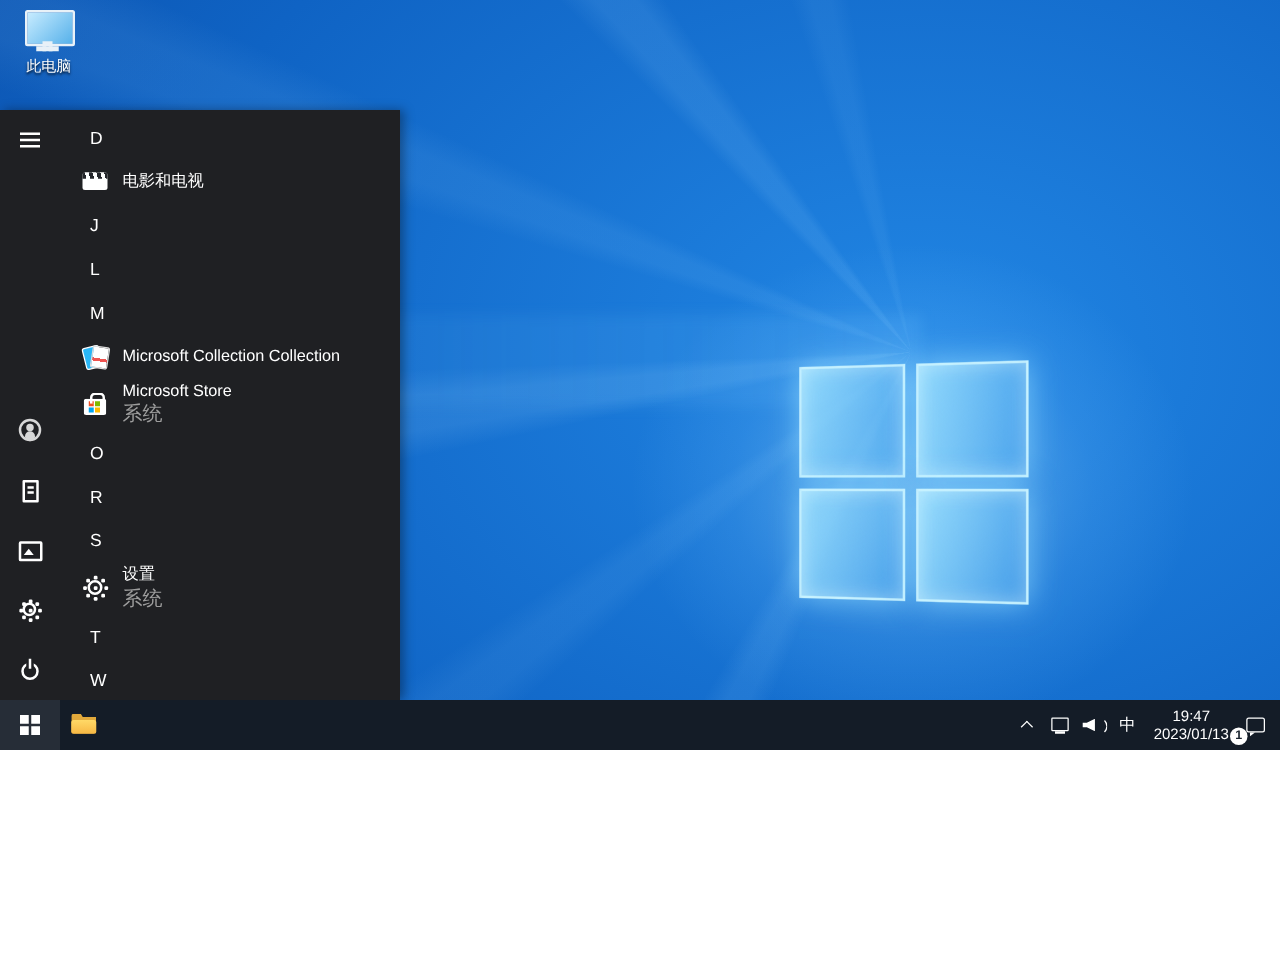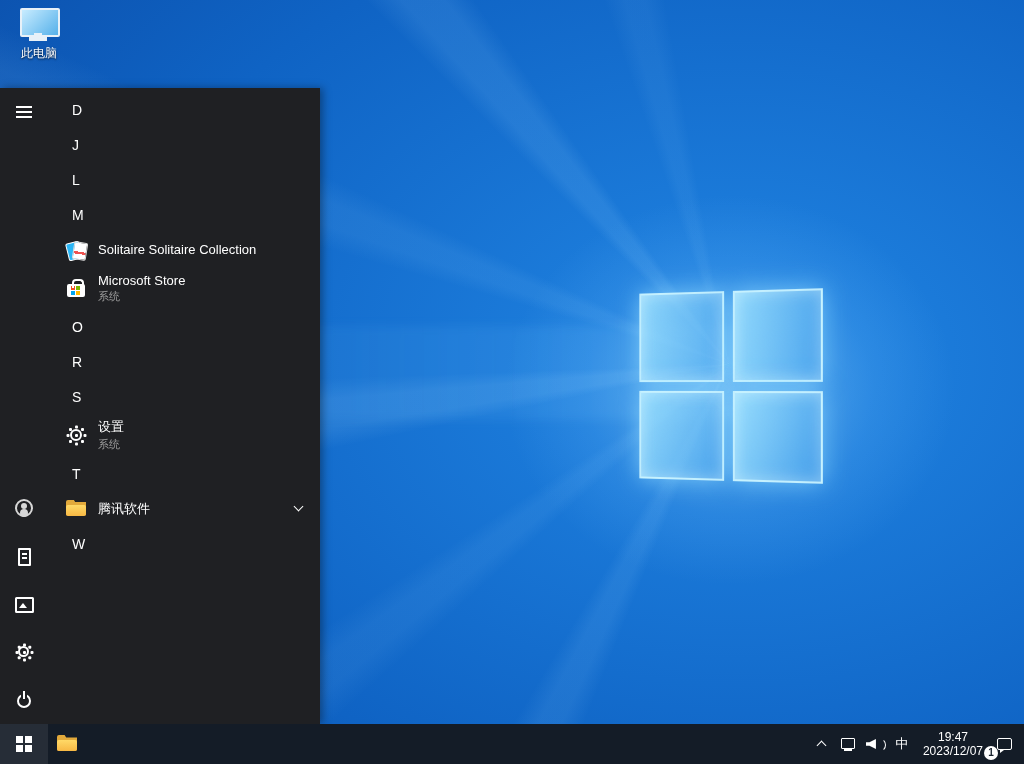"此电脑" .screen { height: 764px -> 600px }
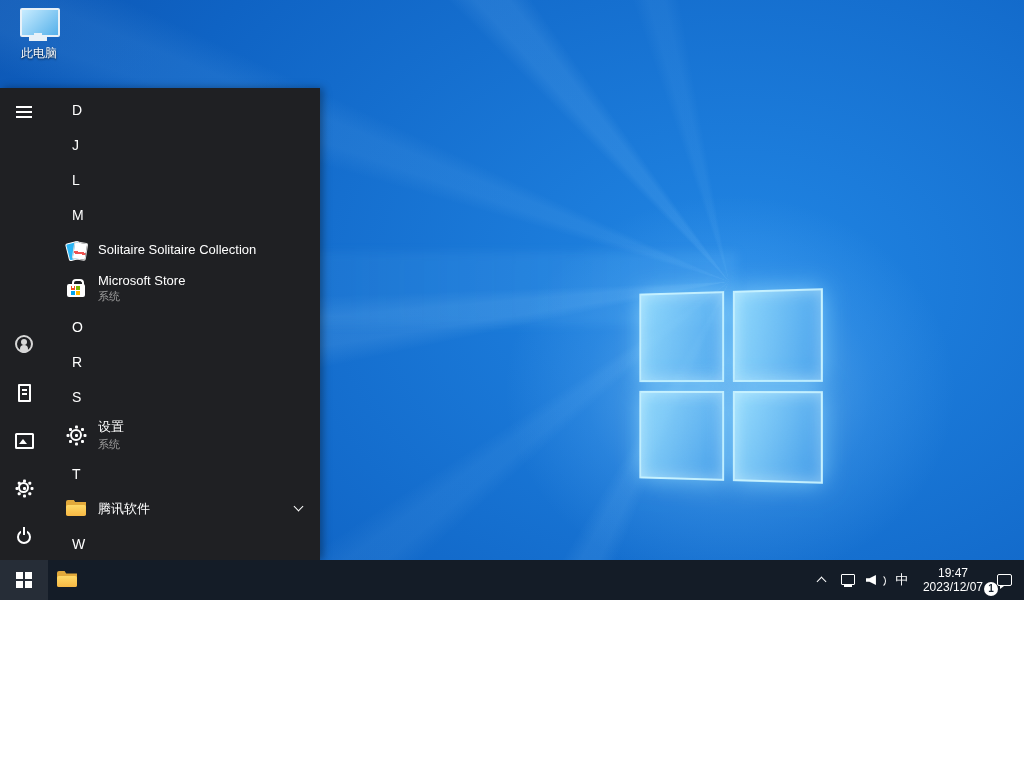"电影和电视" div.app-row { html: none -> <div> <div></div> <div> <div>电影和电视</div> </div> </div> }
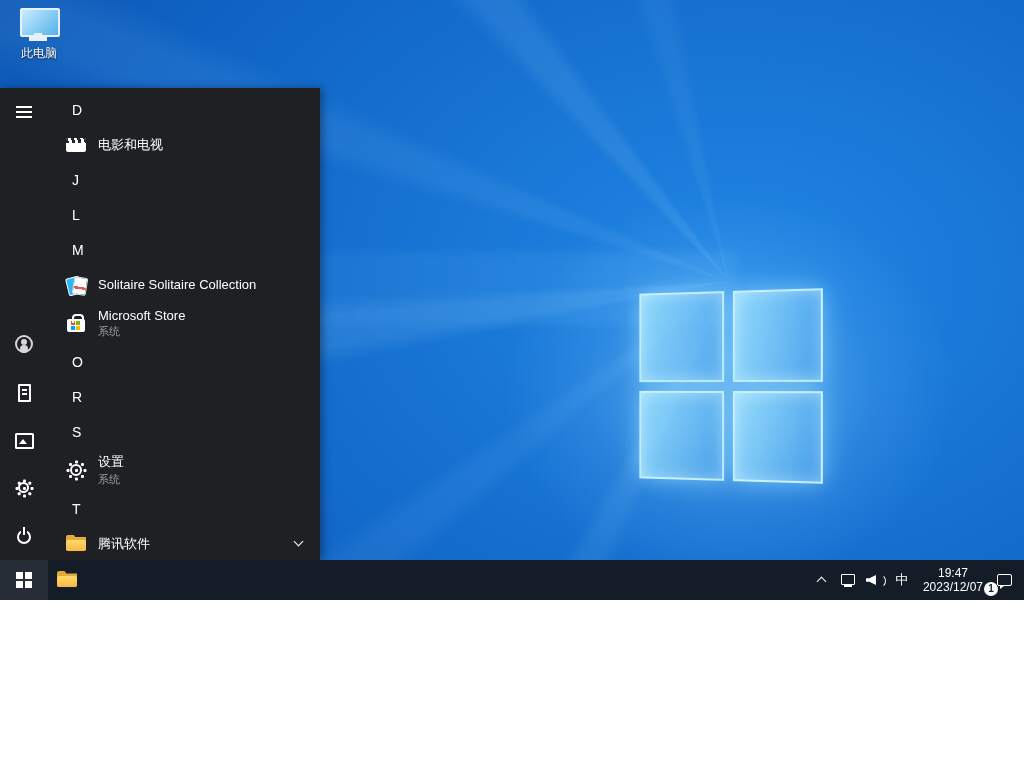"Solitaire Solitaire Collection" div.app-label { text: Solitaire Solitaire -> Microsoft Collection }
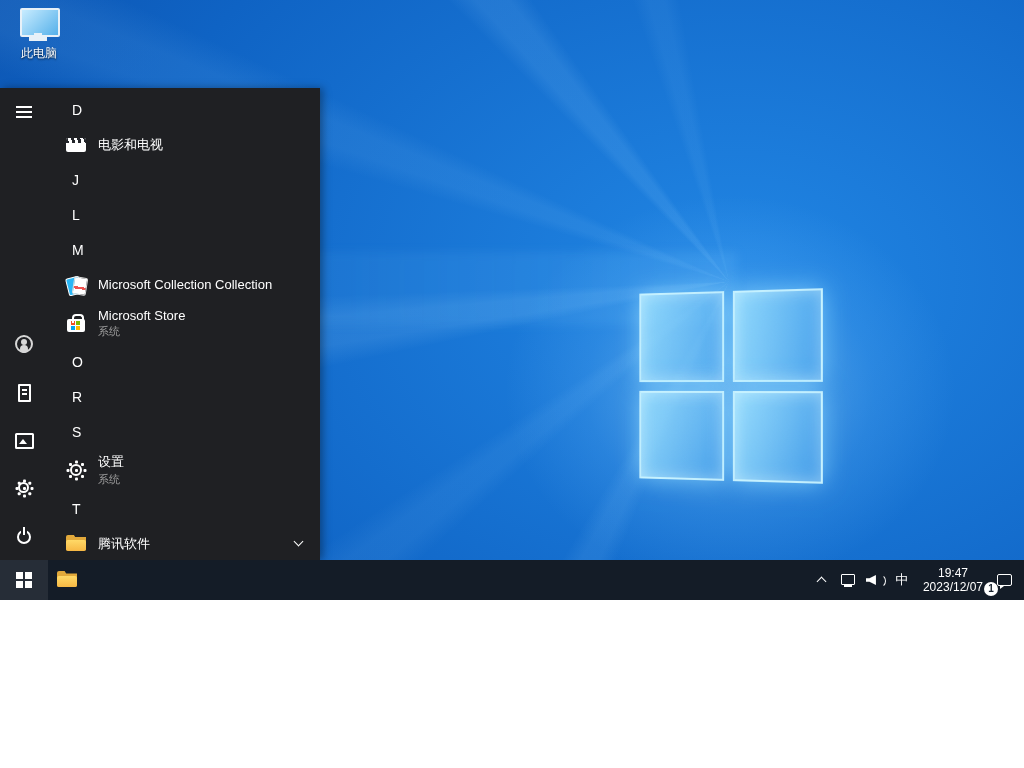"系统" .app-subtitle { font-size: 11px -> 16px }
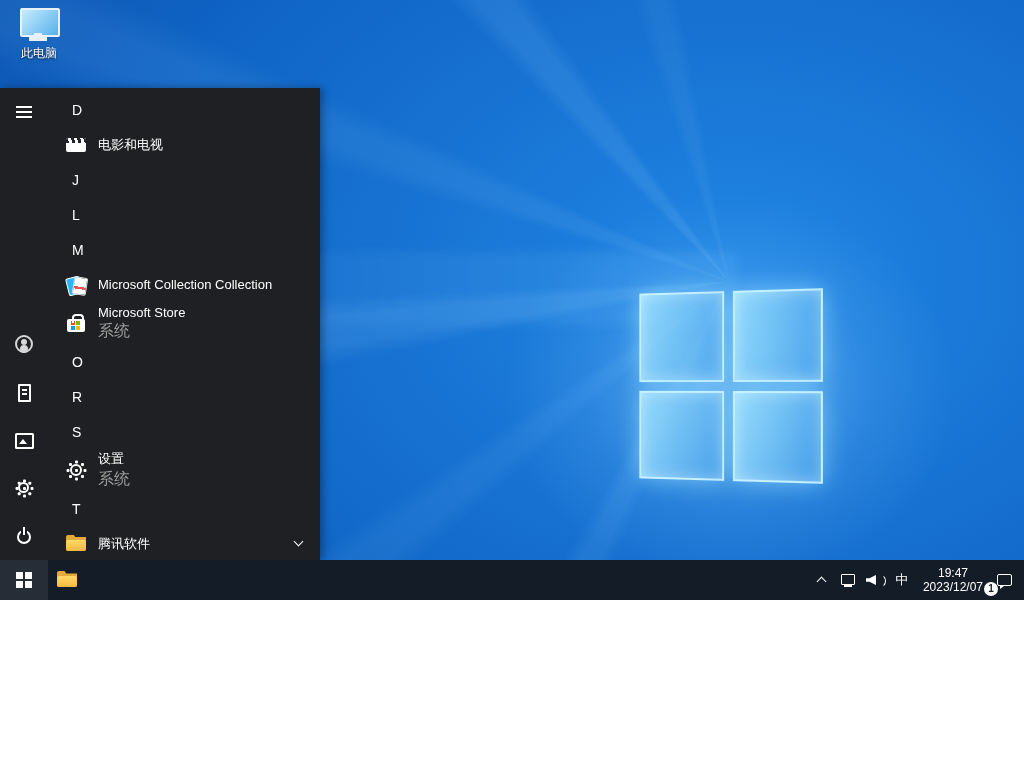"腾讯软件" div.app-row { html: <div> <div></div> <div> <div>腾讯软件</div> </div> <div></div> </div> -> none }
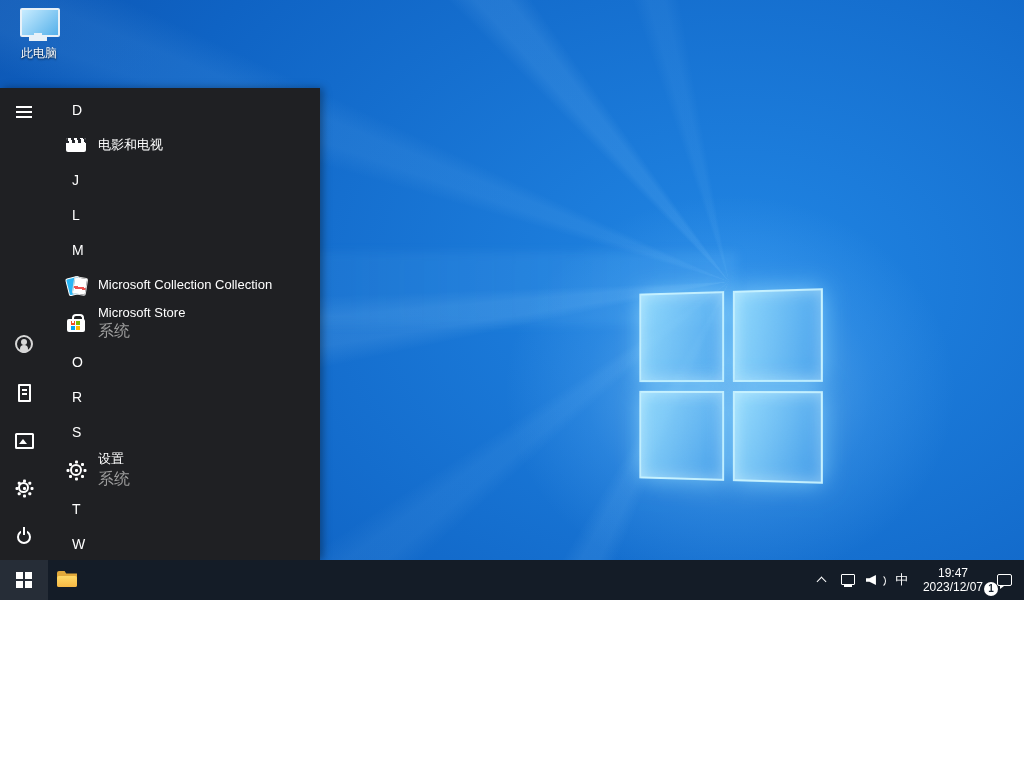"2023/12/07" div.clock-date { text: 2023/12/07 -> 2023/01/13 }
